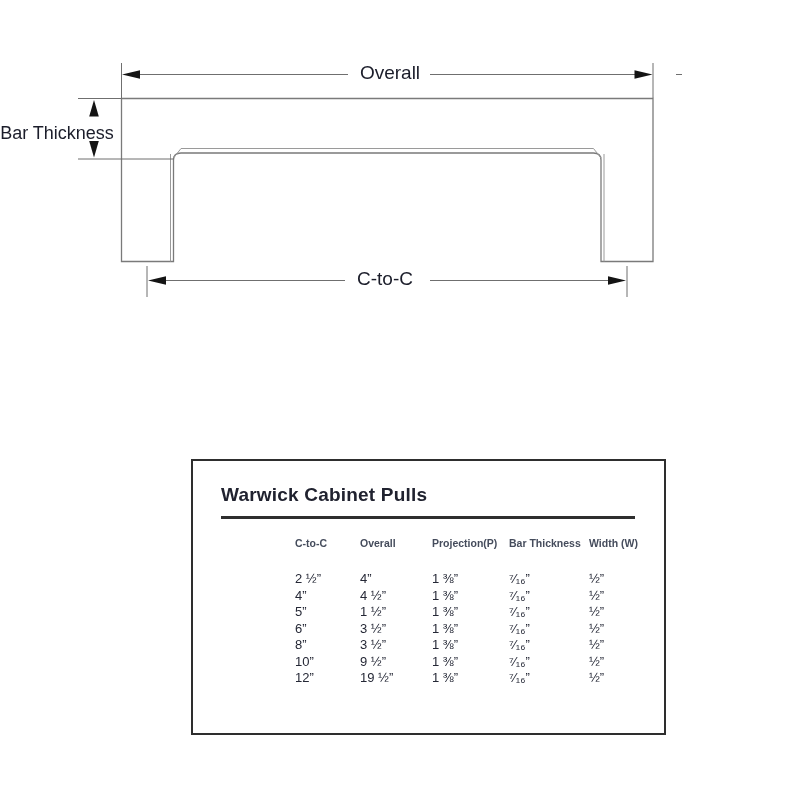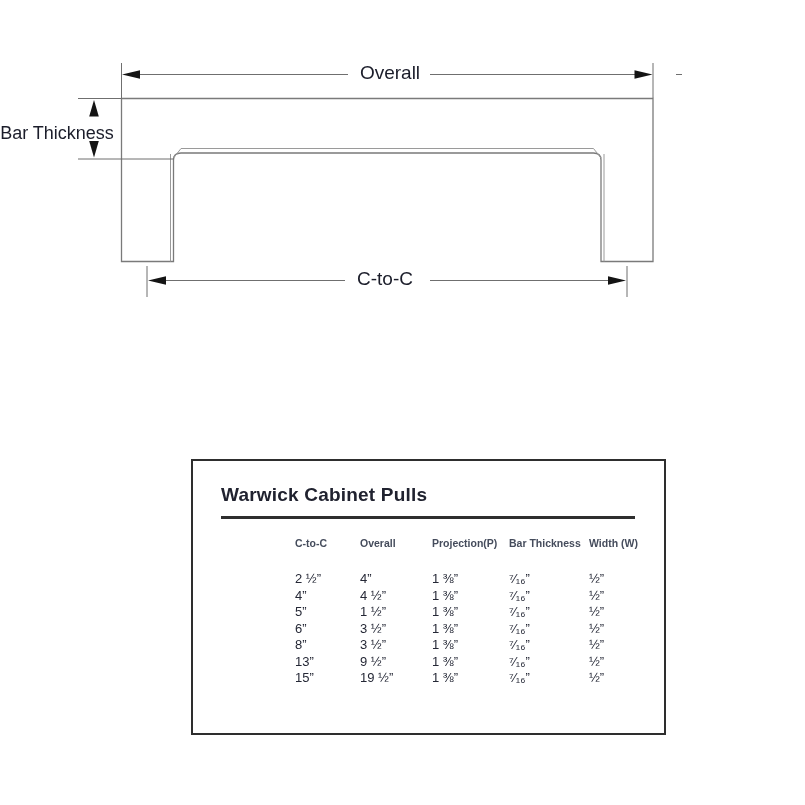"13”" div.cell { text: 13 -> 10 }
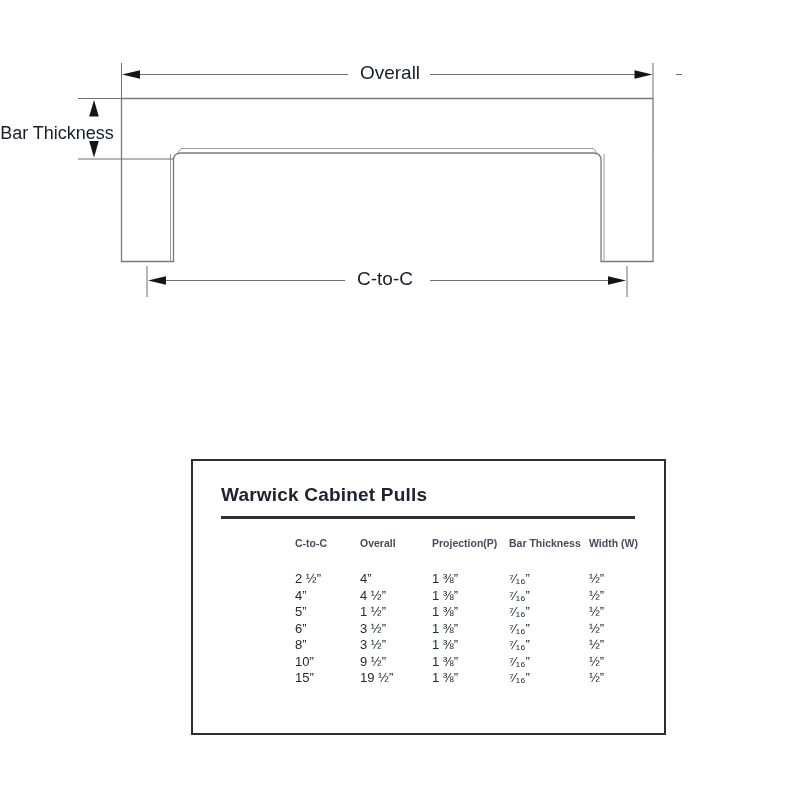"15”" div.cell { text: 15 -> 12 }
